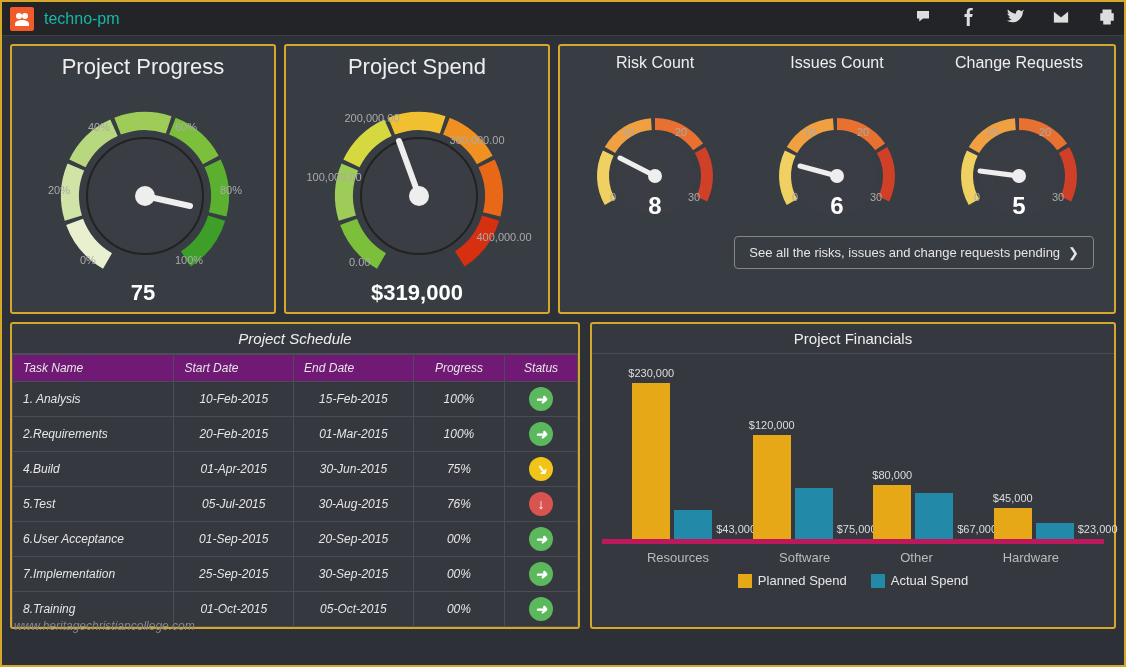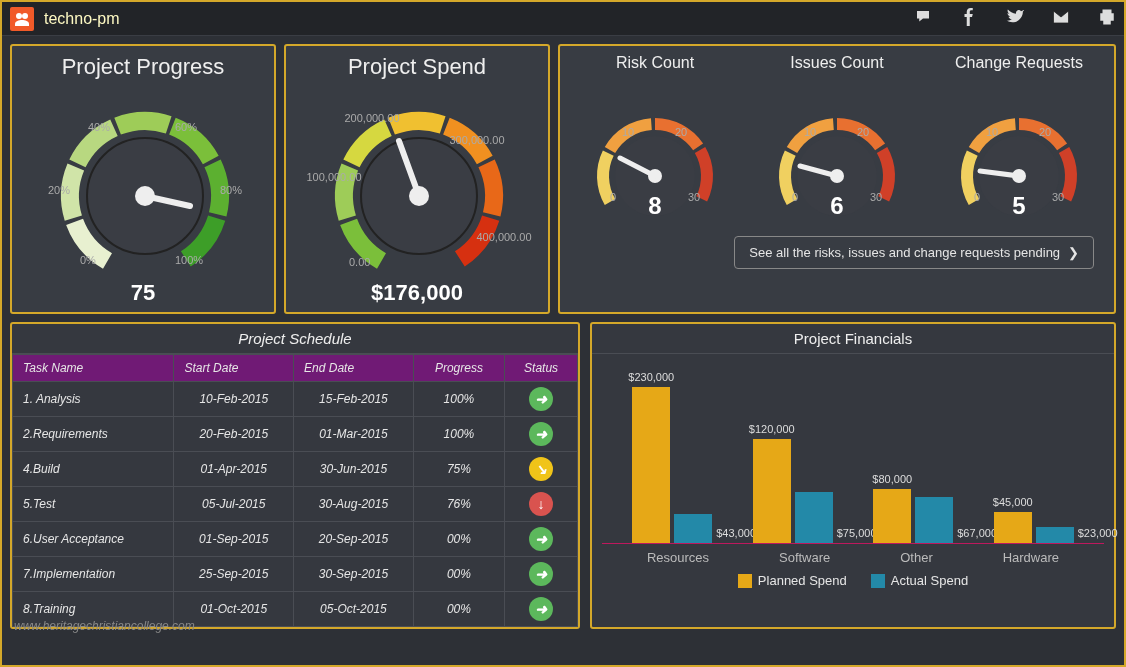"techno-pm" .brand { color: #fef9c3 -> #14b8a6 }
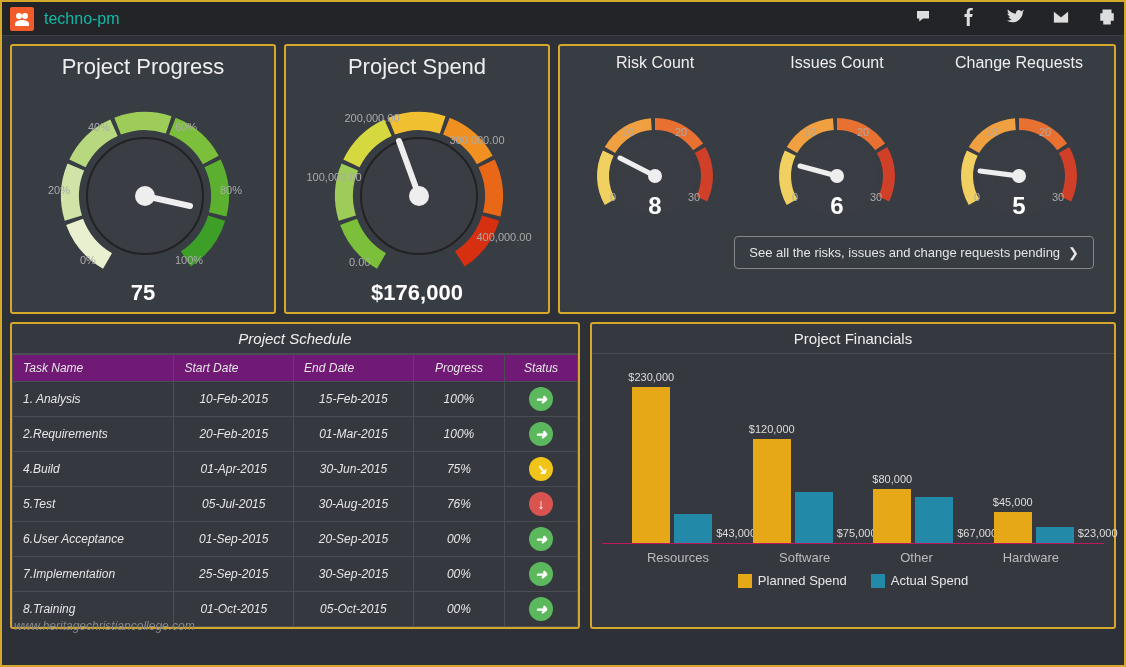"$176,000" div.gval-lg { text: $176,000 -> $319,000 }
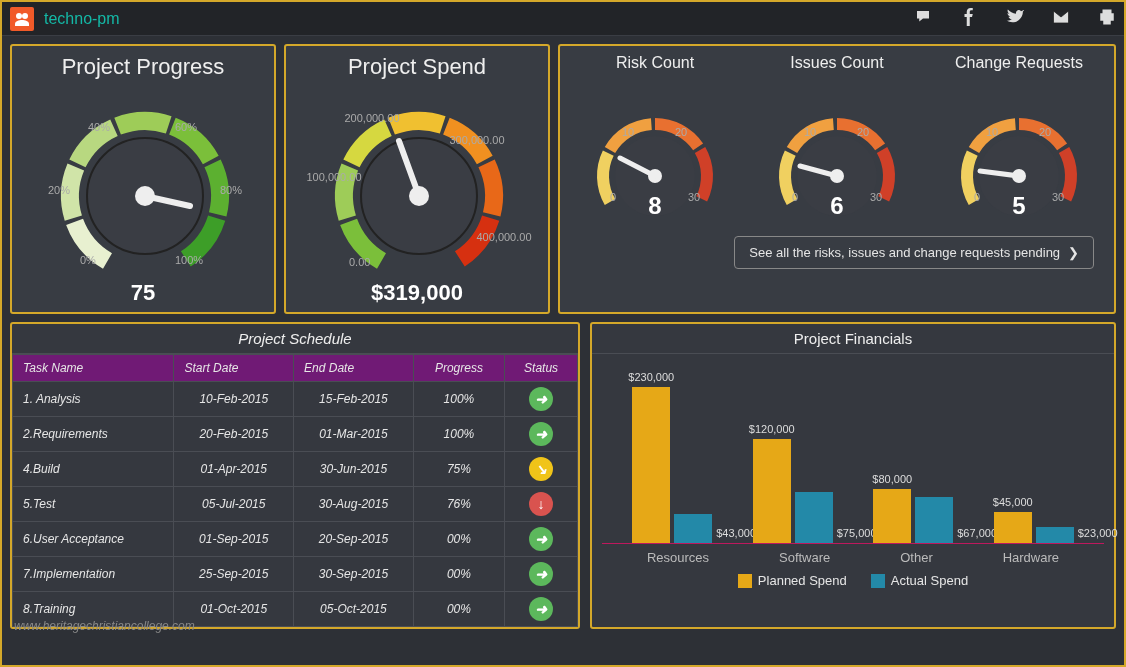"$230,000" .bars { border-bottom: 1px solid #be185d -> 5px solid #be185d }
